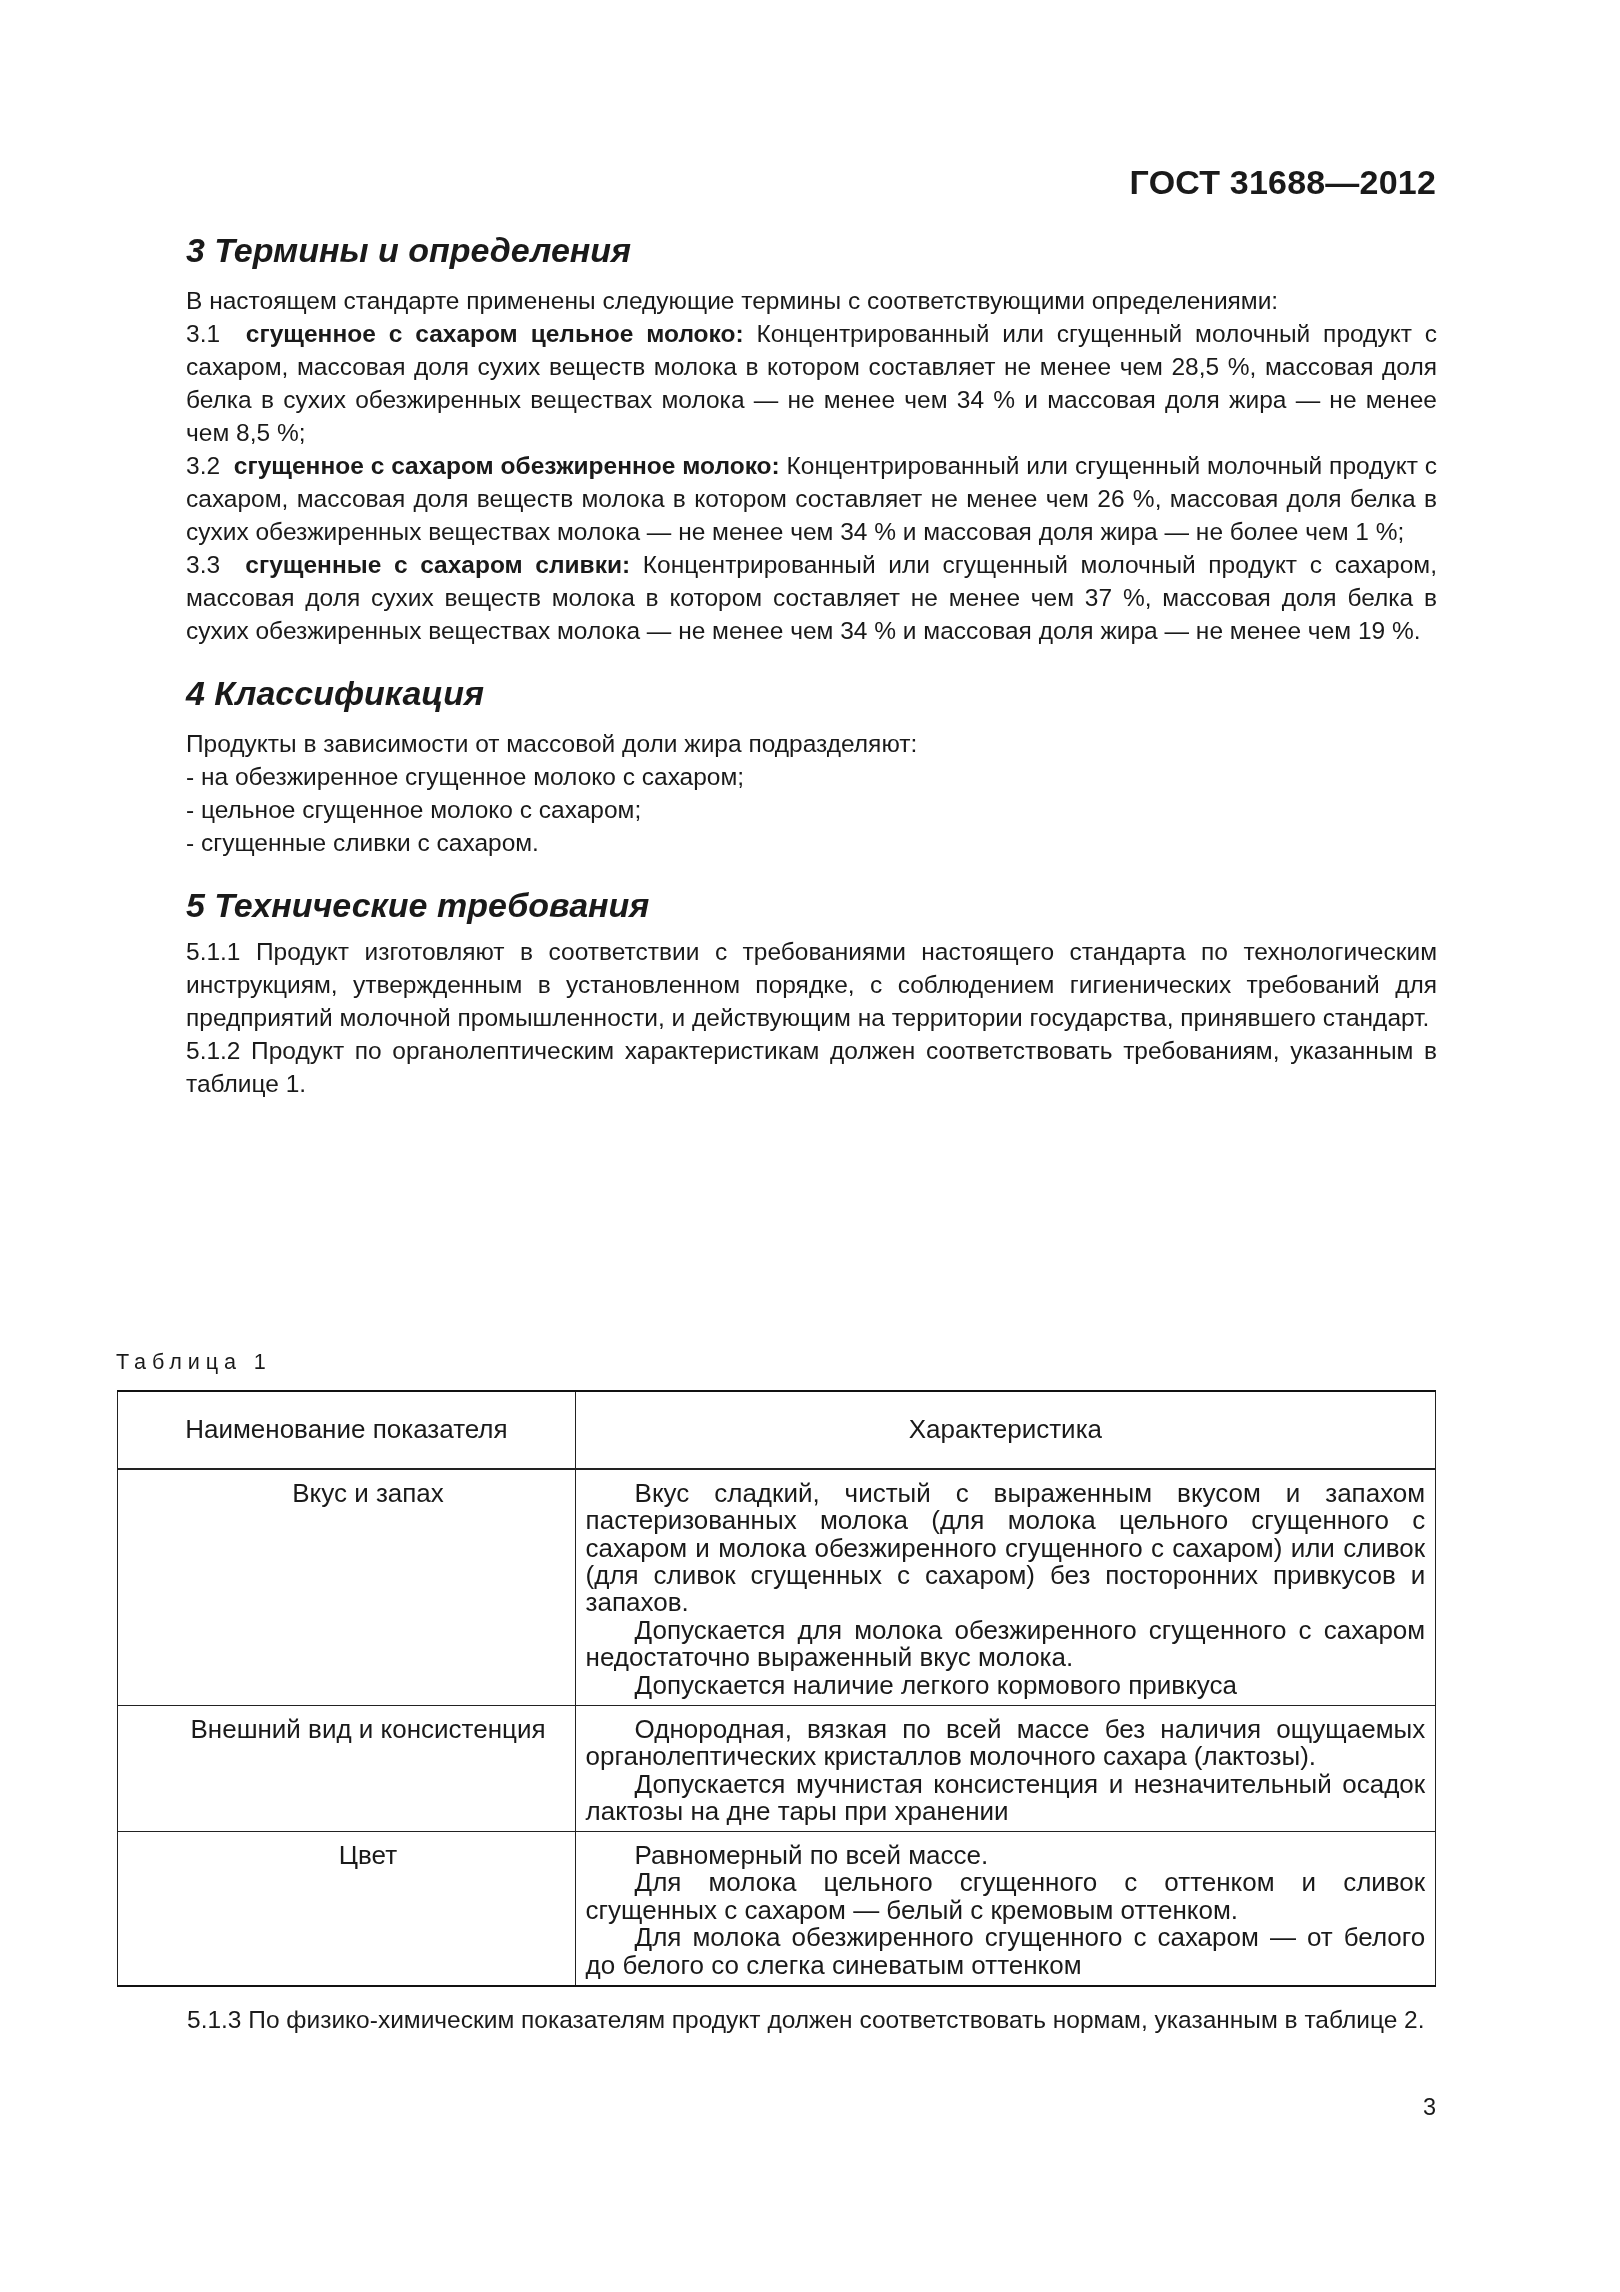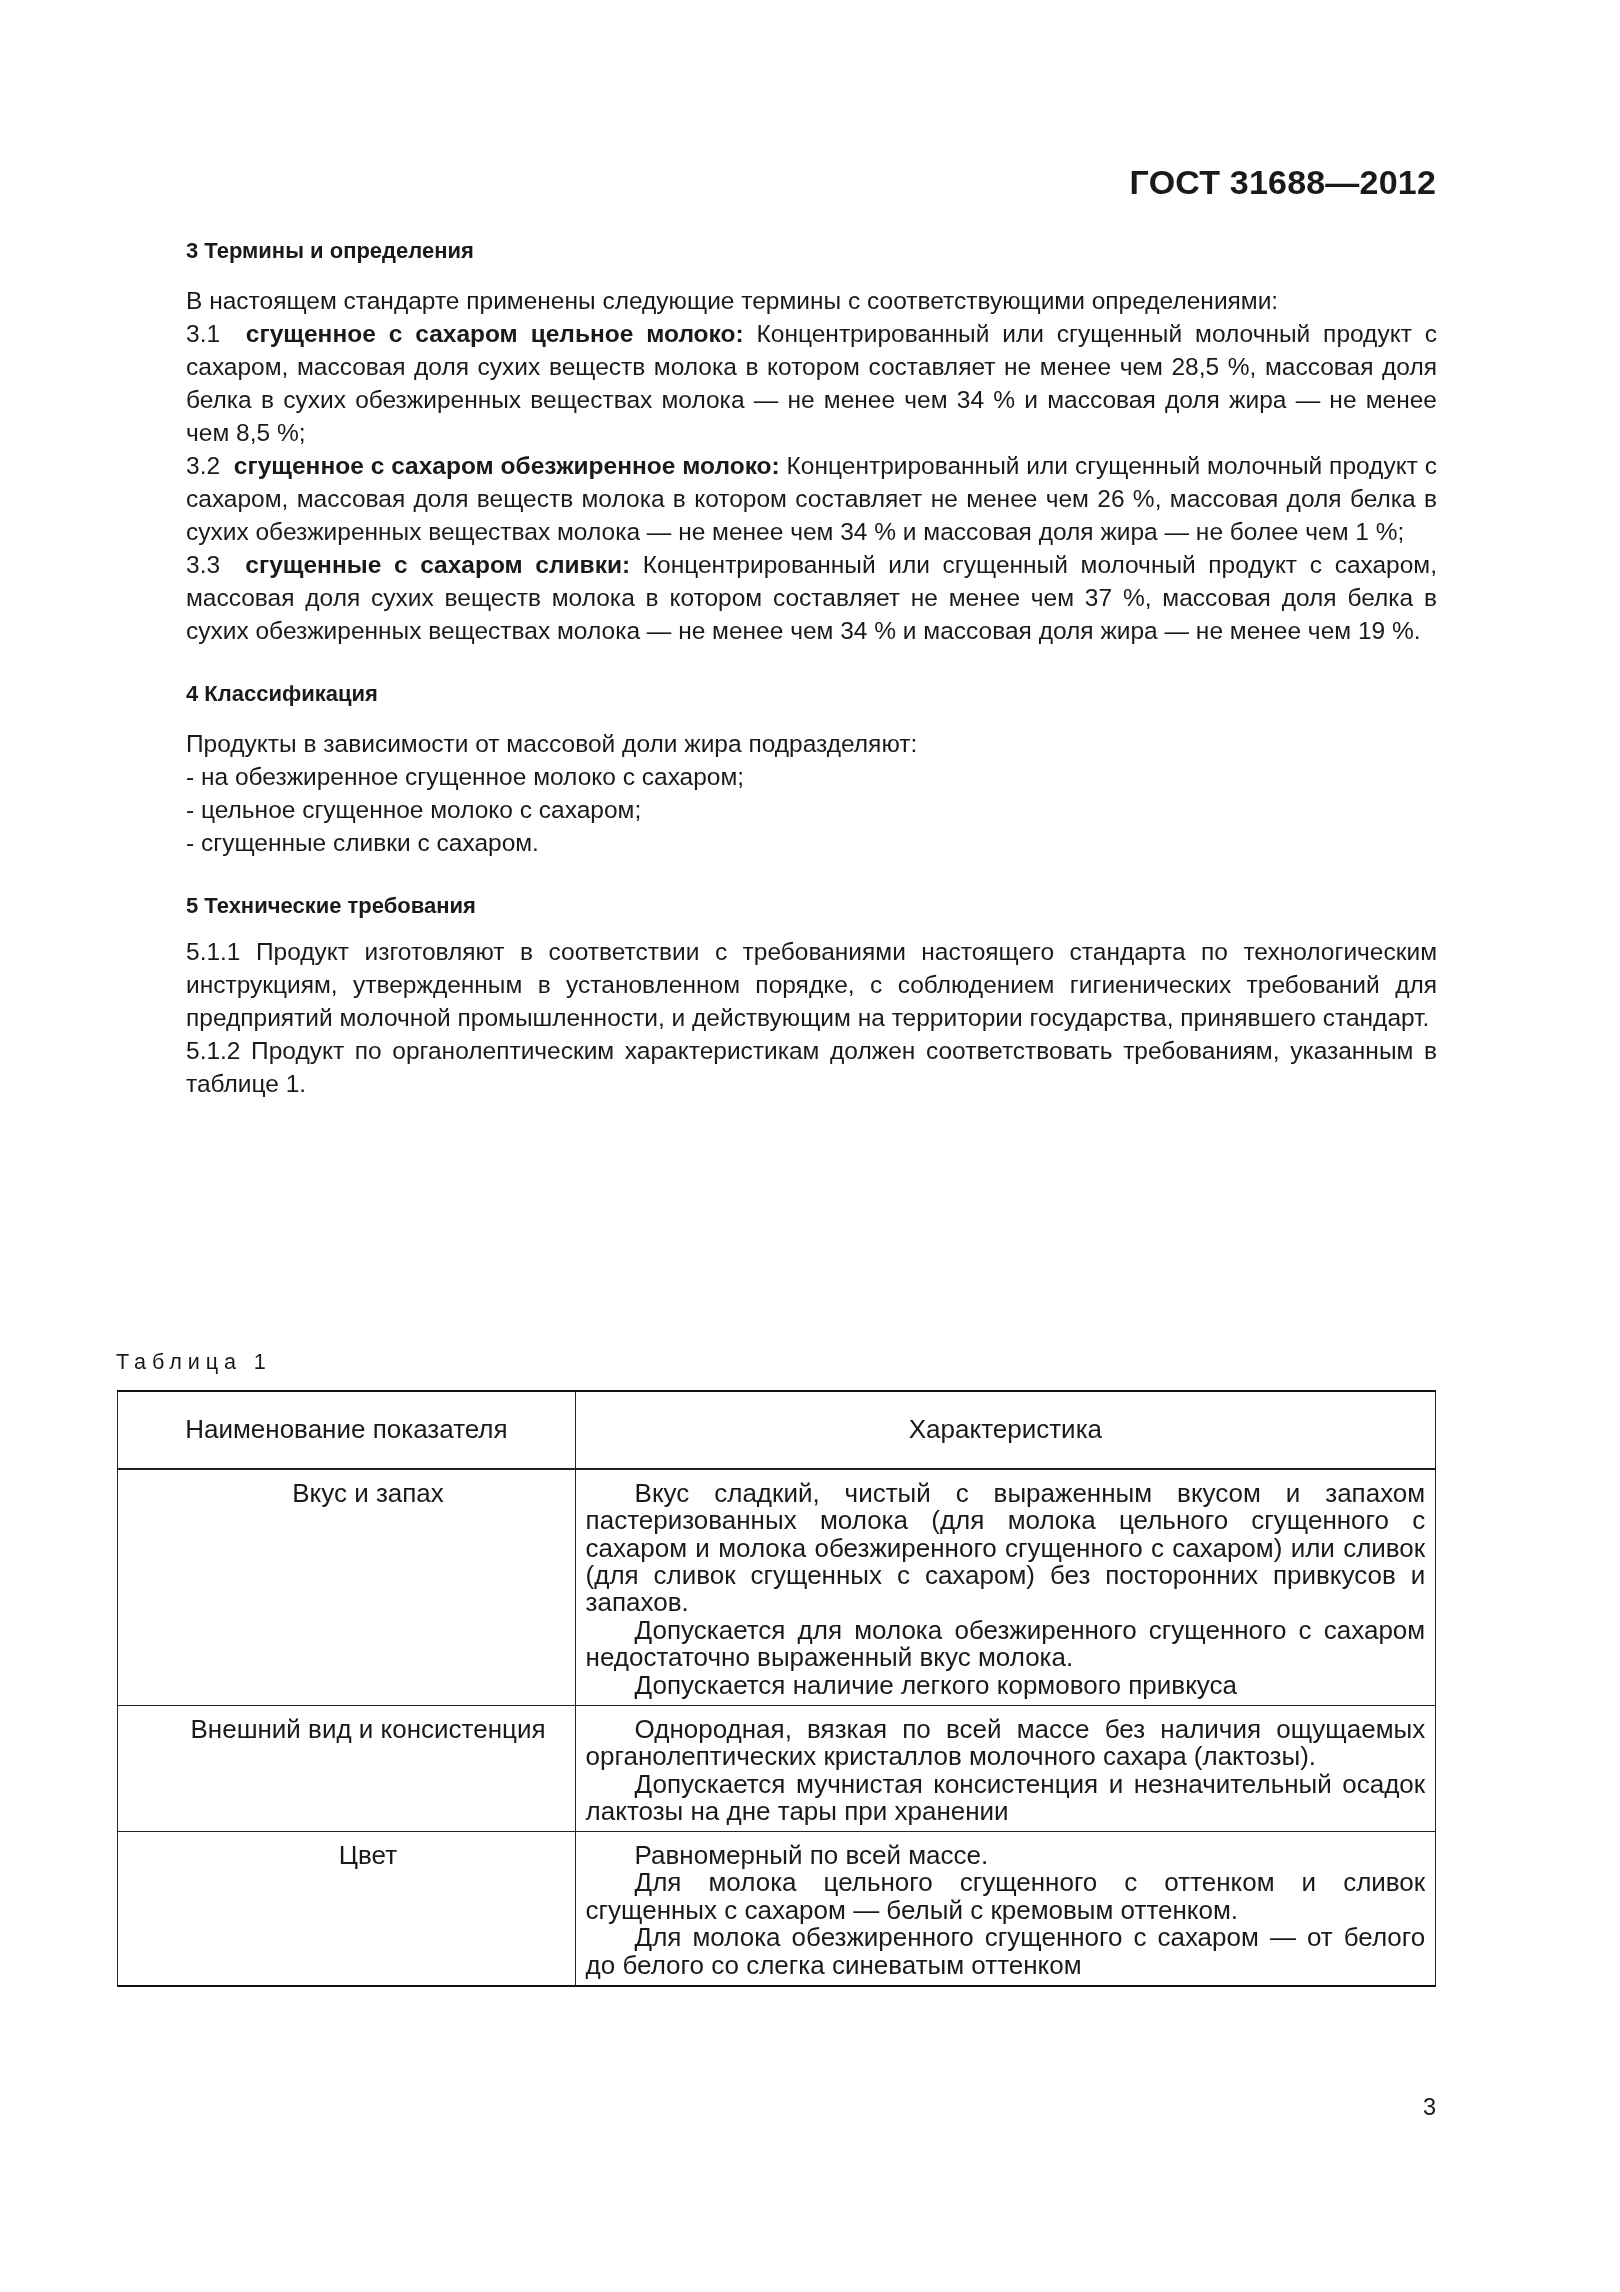"3 Термины и определения" .h2 { font-size: 22px -> 34px; font-style: none -> italic }
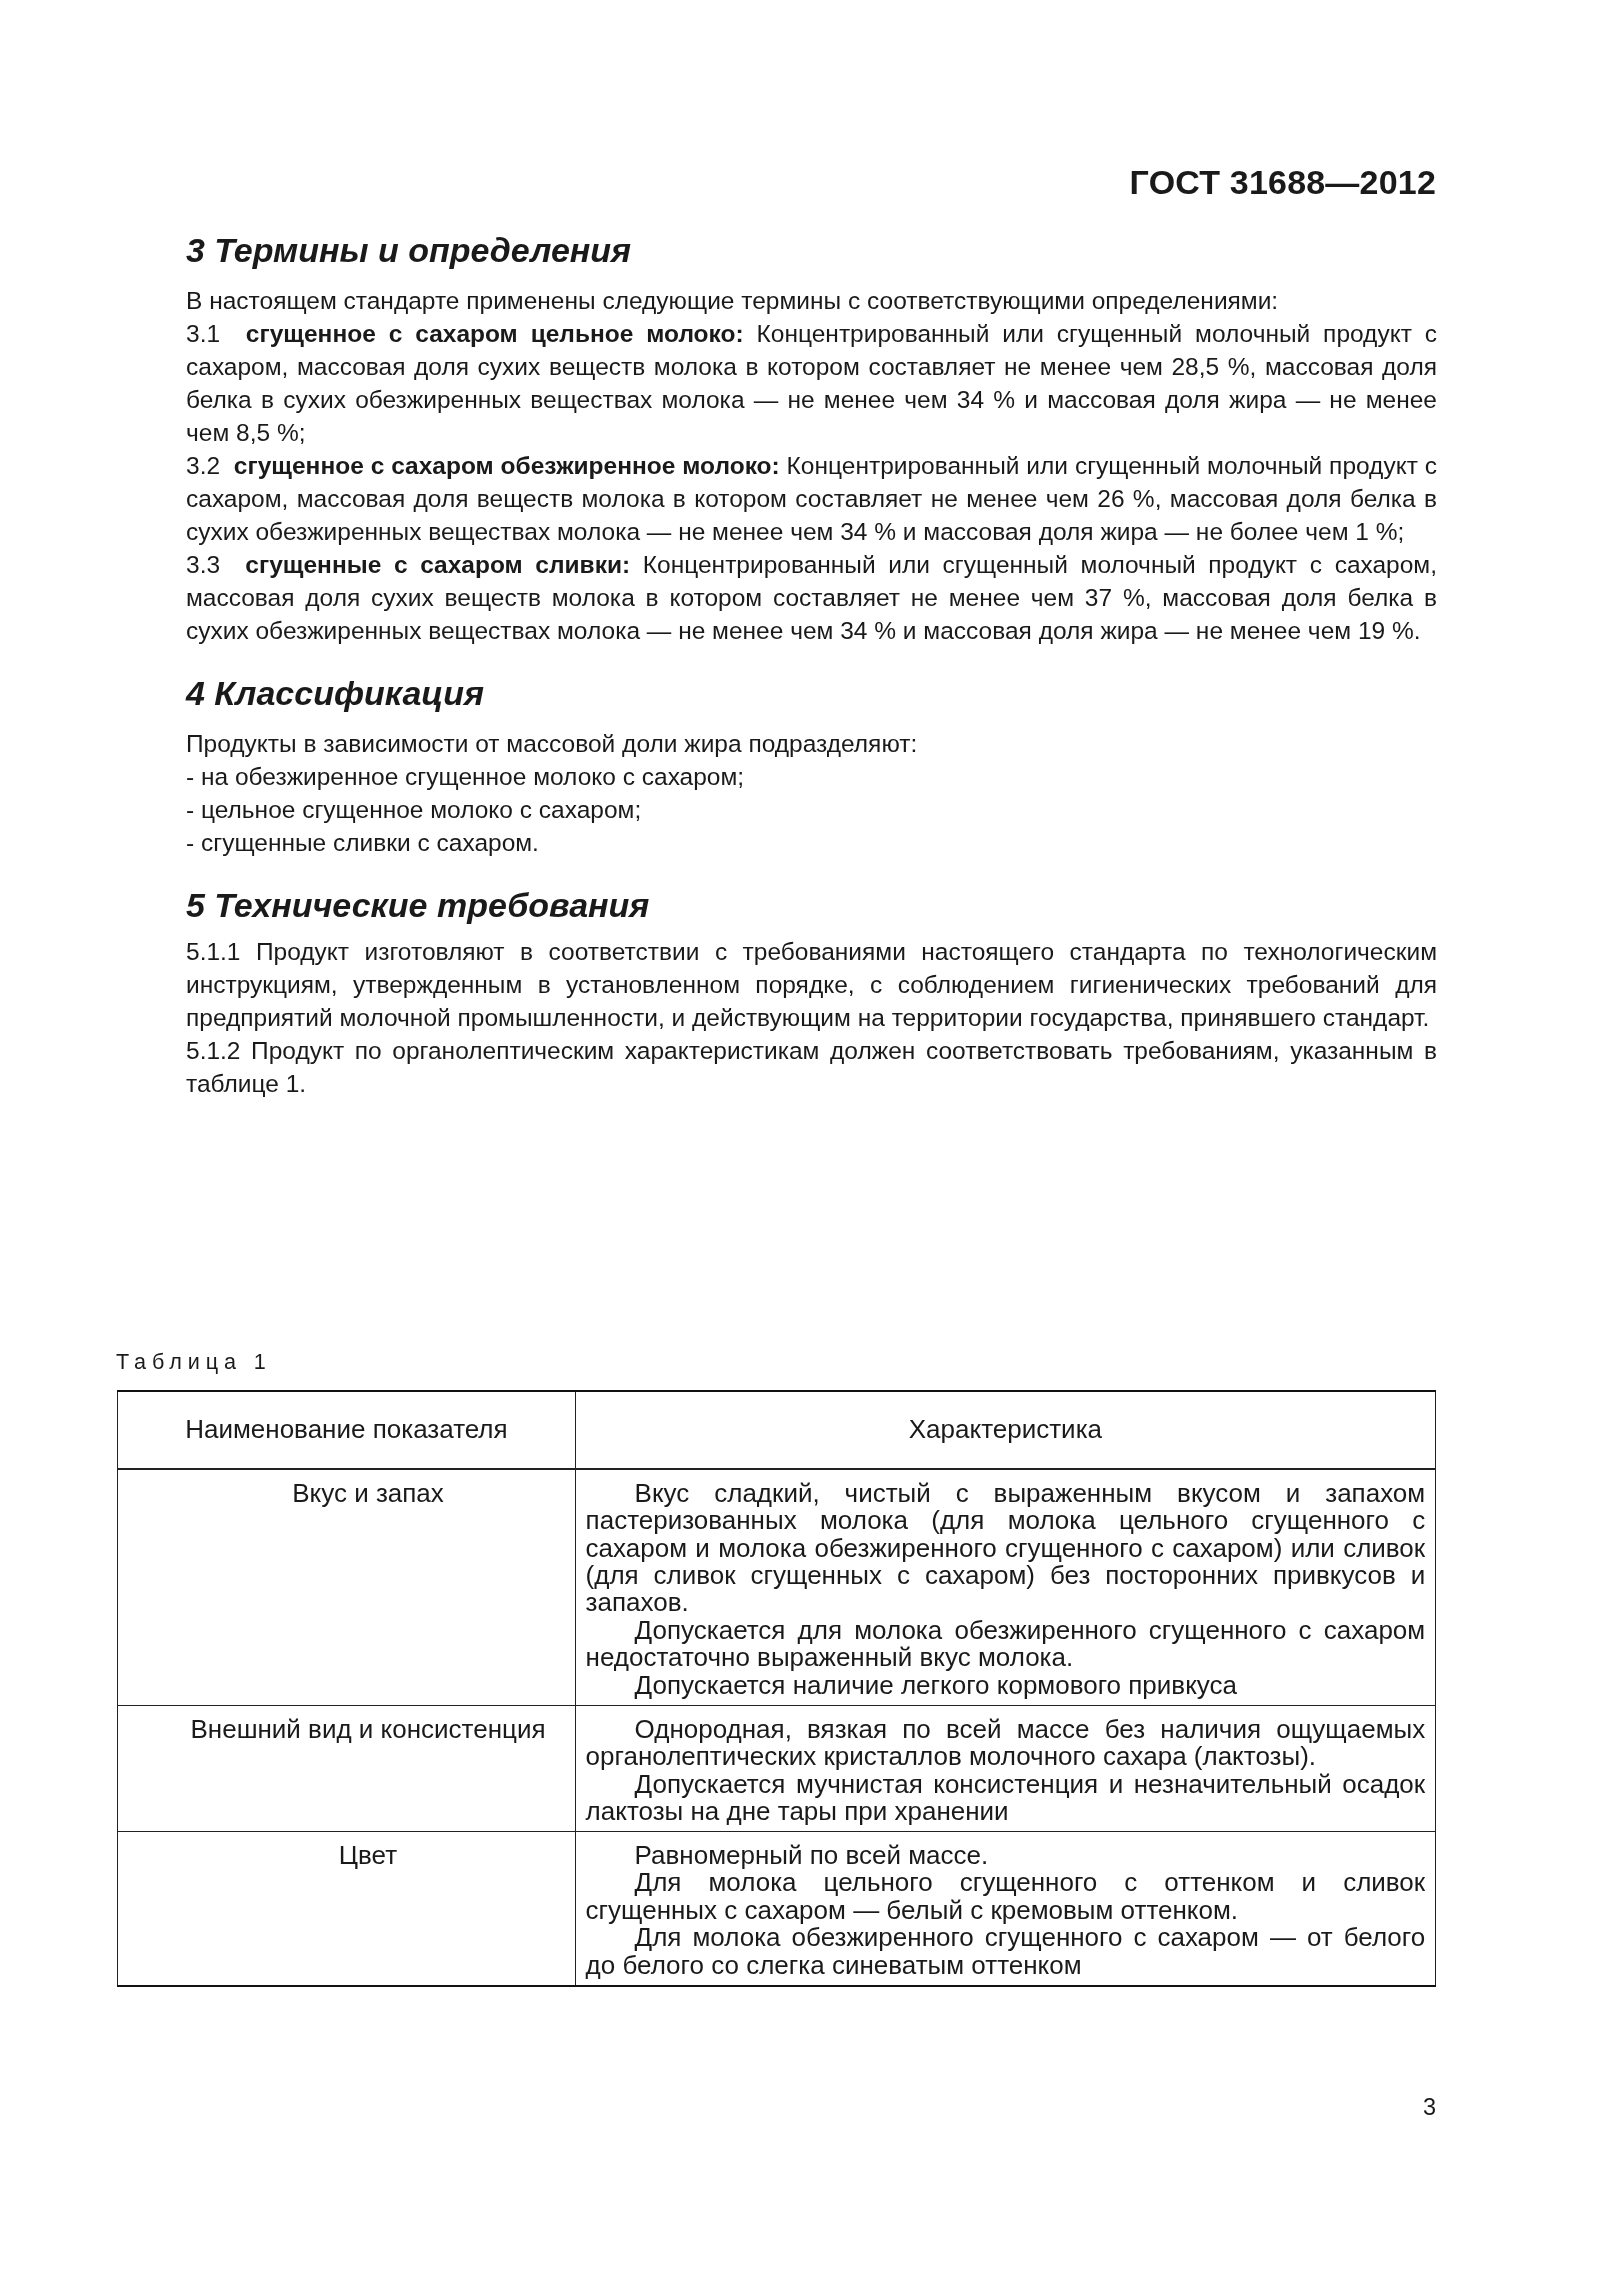"5.1.3 По физико-химическим показателям" div.after { html: none -> <div> <p>5.1.3 По физико-химическим показателям продукт должен соответствовать нормам, указанным в таблице 2.</p> </div> }
